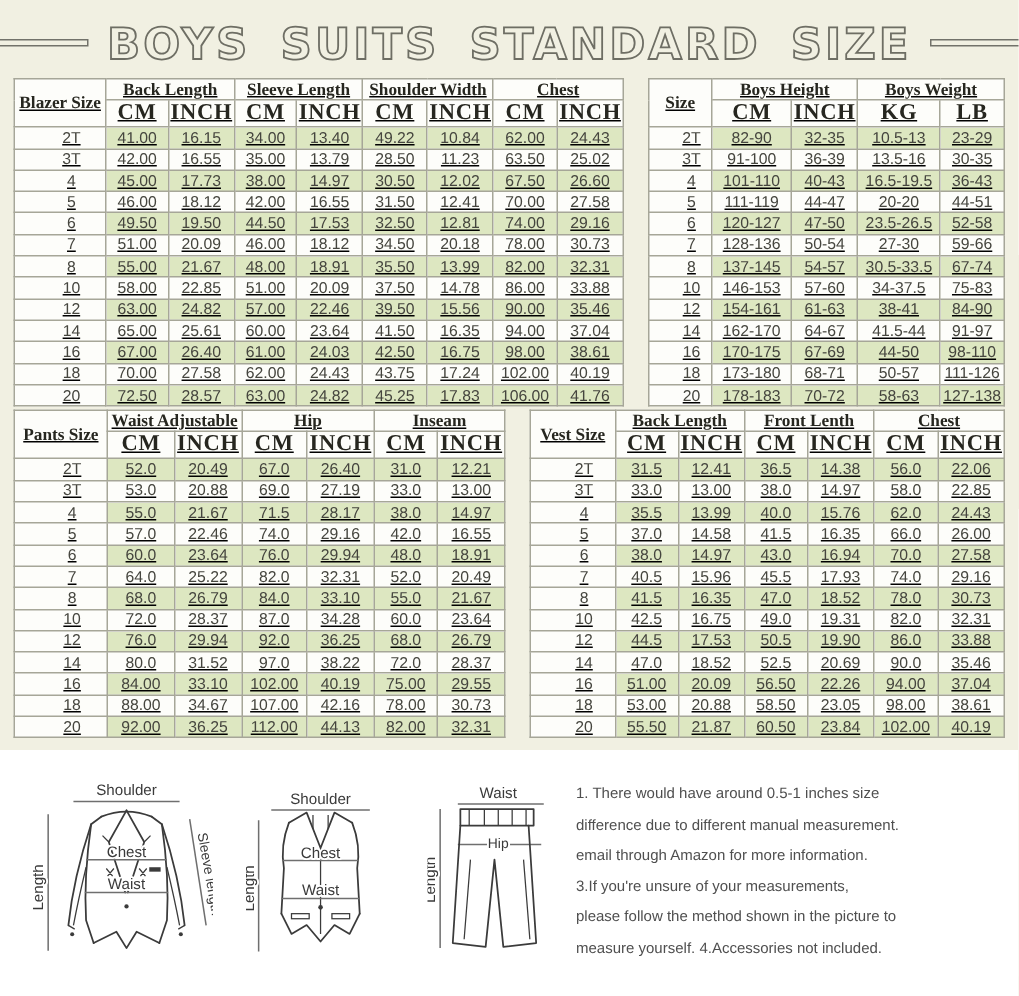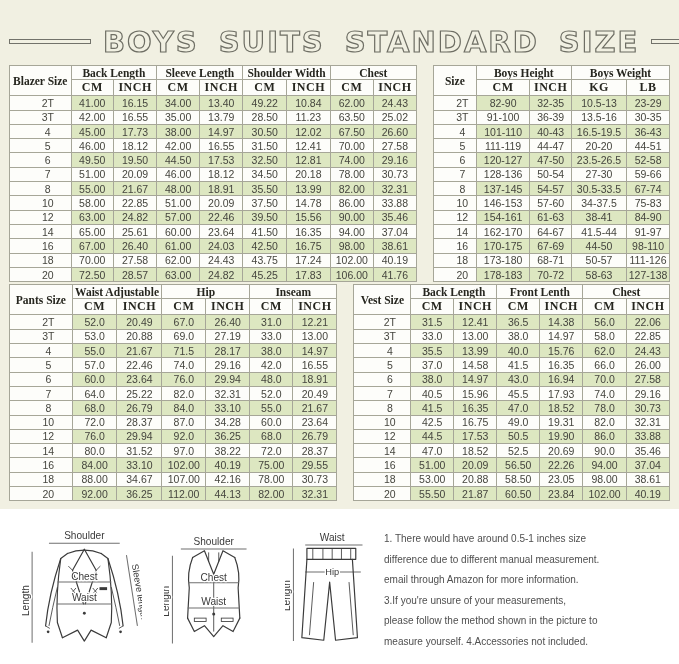"BOYS SUITS STANDARD SIZE" .title-row { justify-content: space-between -> center; margin-top: 13px -> none }
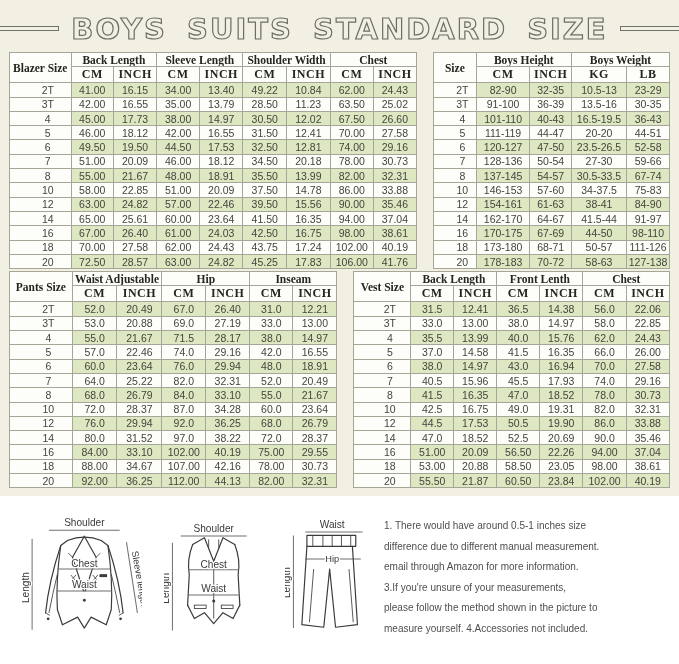"Blazer Size" .tables-row { text-decoration: none -> underline }
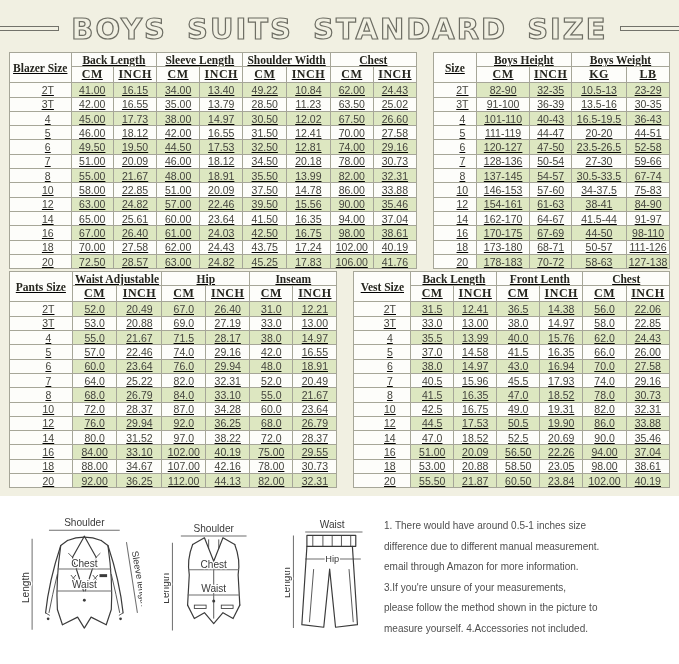"CM" thead th.unit { font-size: 12px -> 15px }
